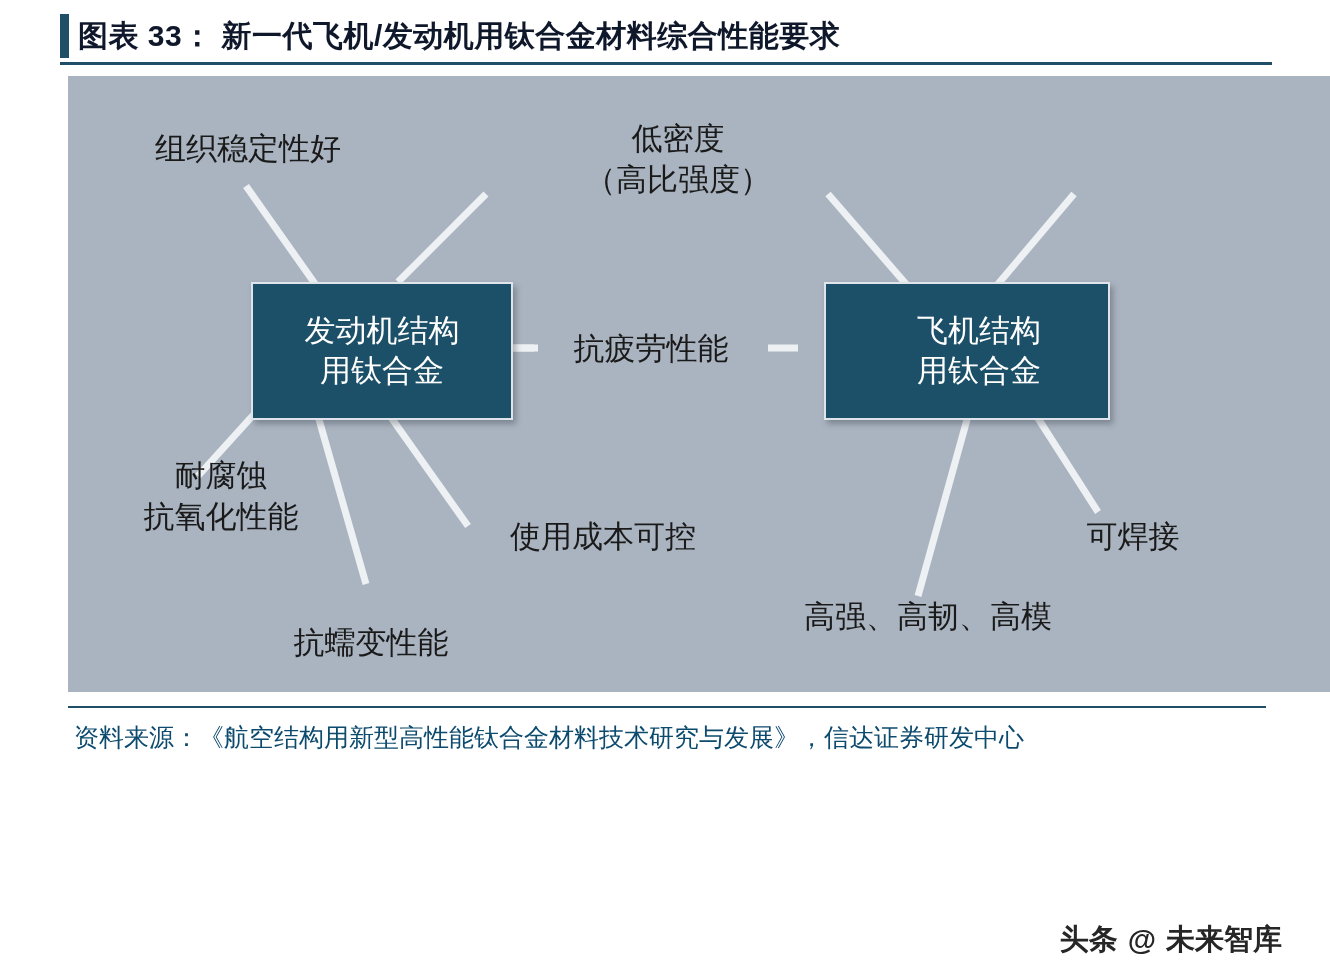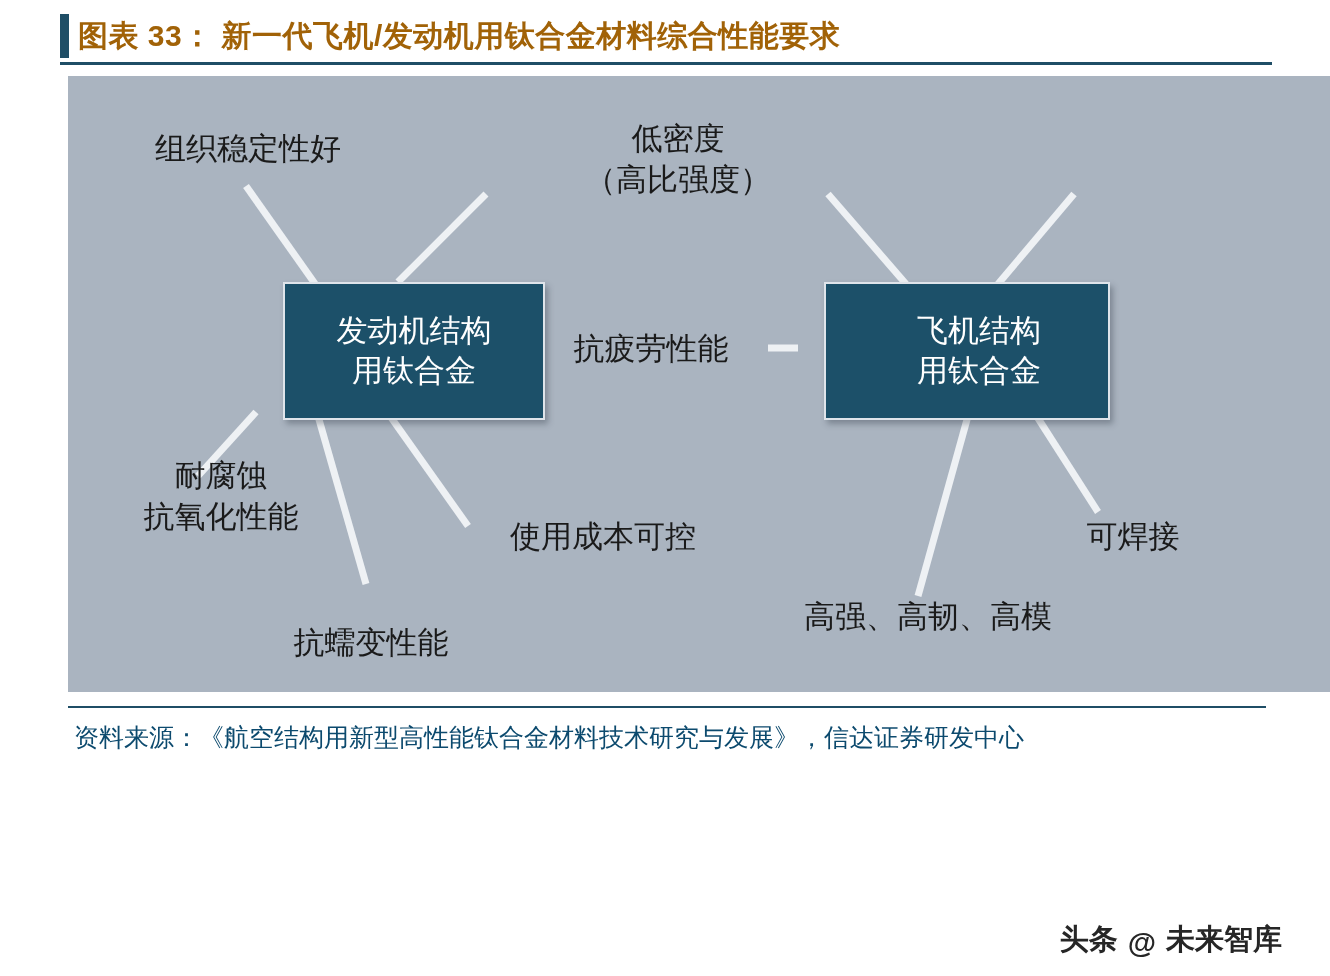"图表 33： 新一代飞机/发动机用钛合金材料综合性能要求" #title-text { color: #a16207 -> #0f172a }
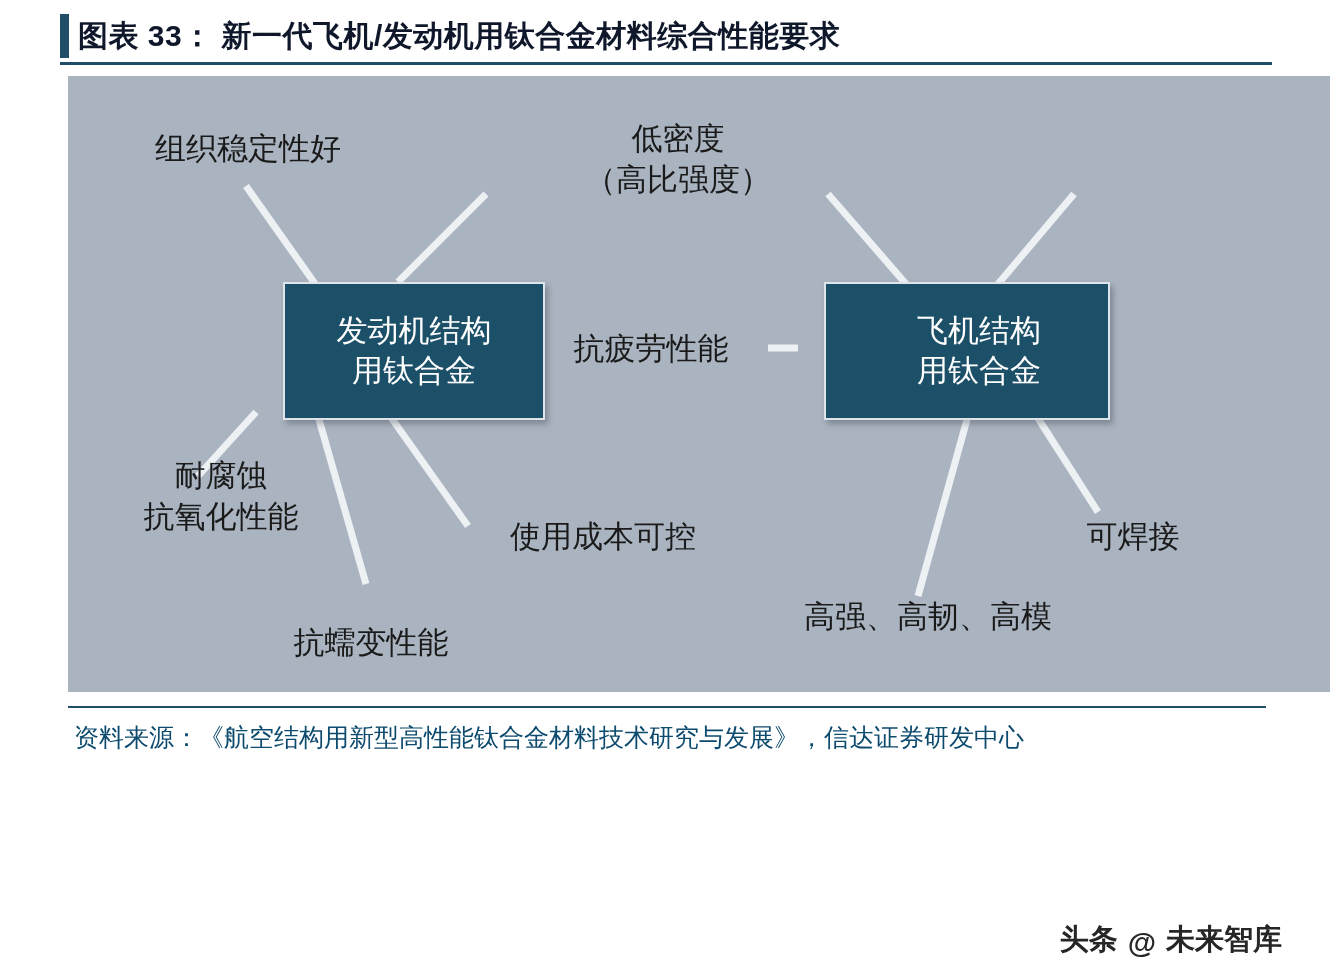"发动机结构" div.node-box { margin-left: 32px -> none }
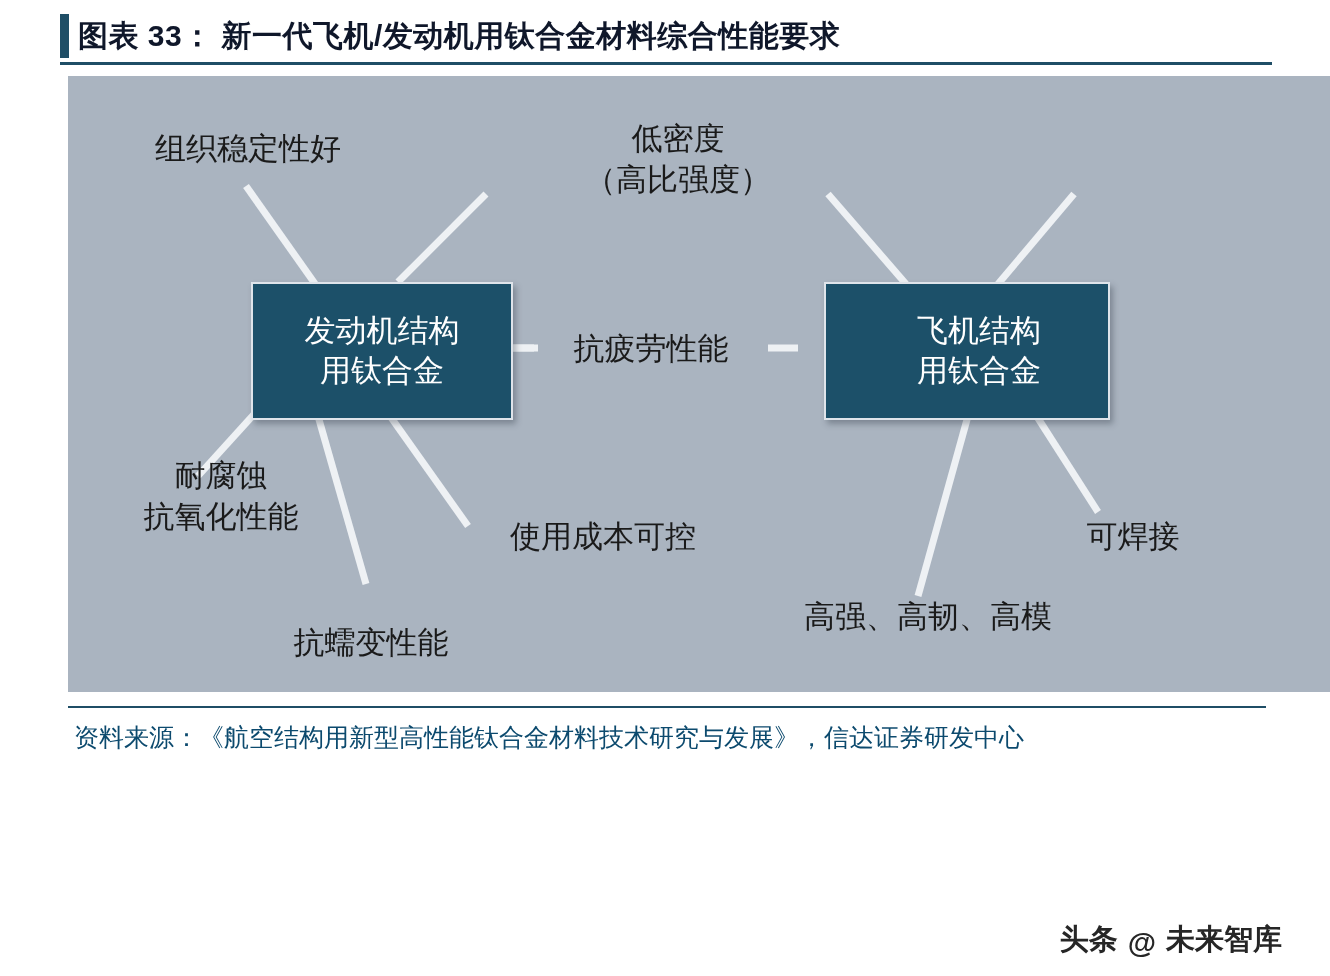"头条" #watermark { align-items: flex-end -> center }
